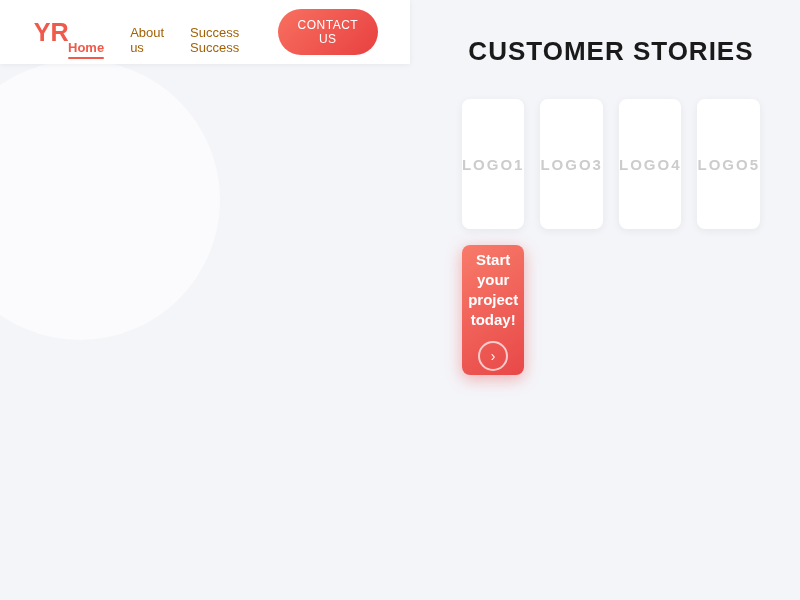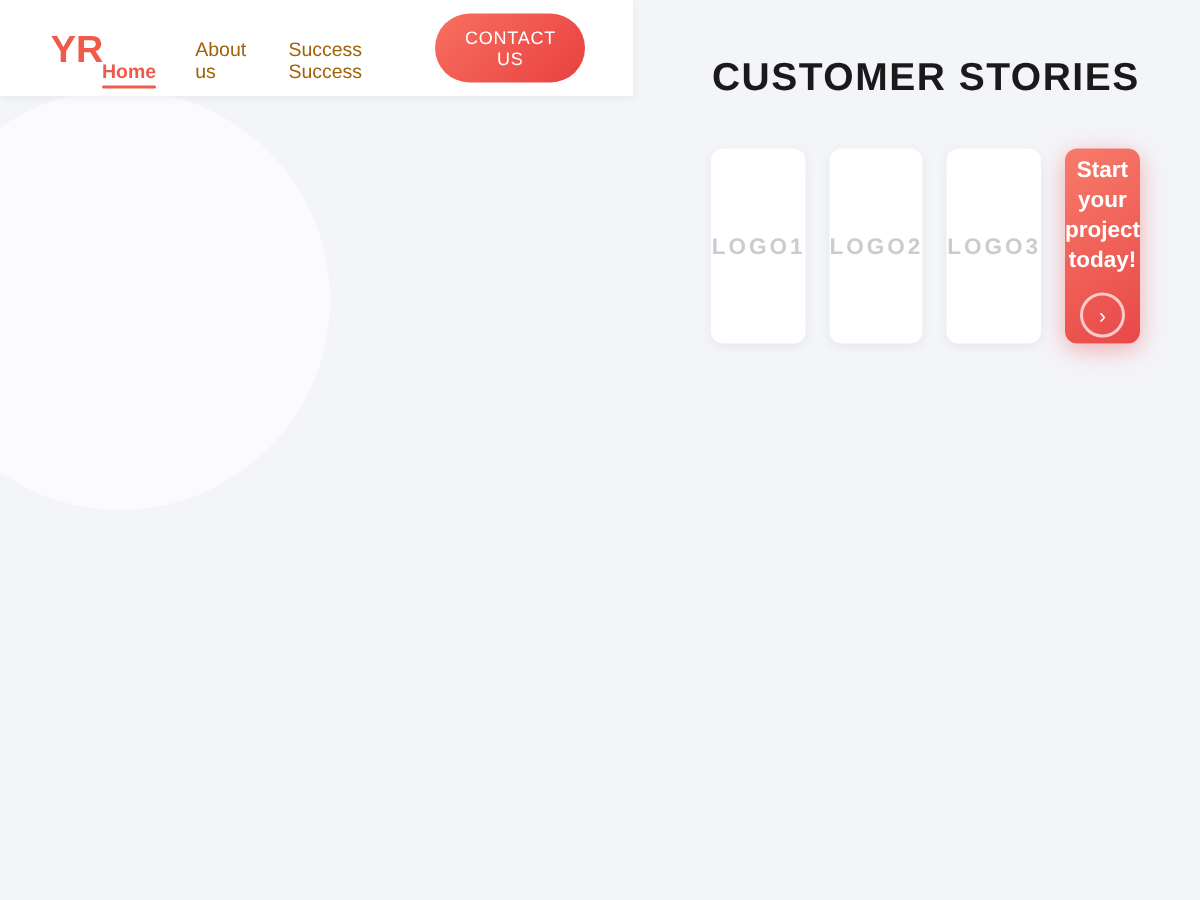"LOGO2" div.logo-card { html: <div> <span>LOGO2</span> </div> -> none }
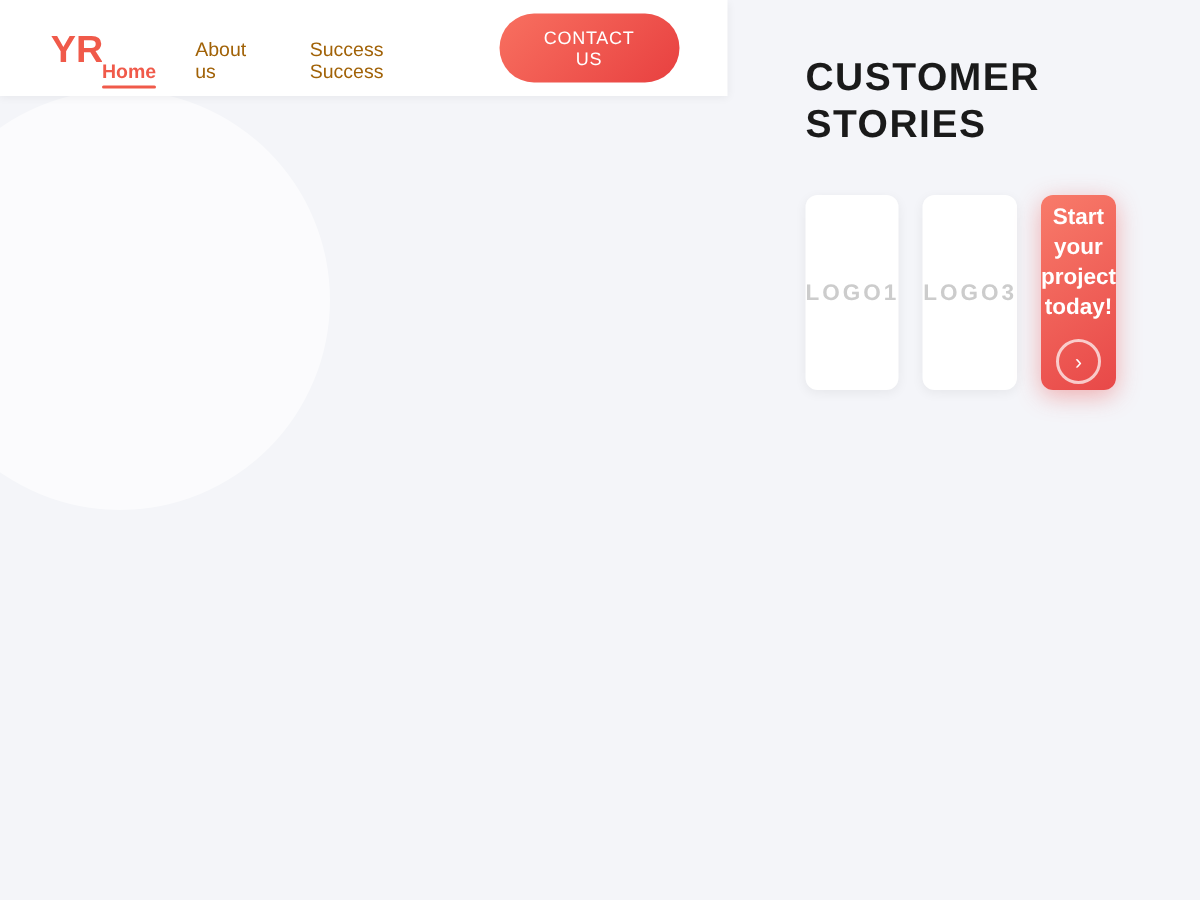"LOGO4" div.logo-card { html: none -> <div> <span>LOGO4</span> </div> }
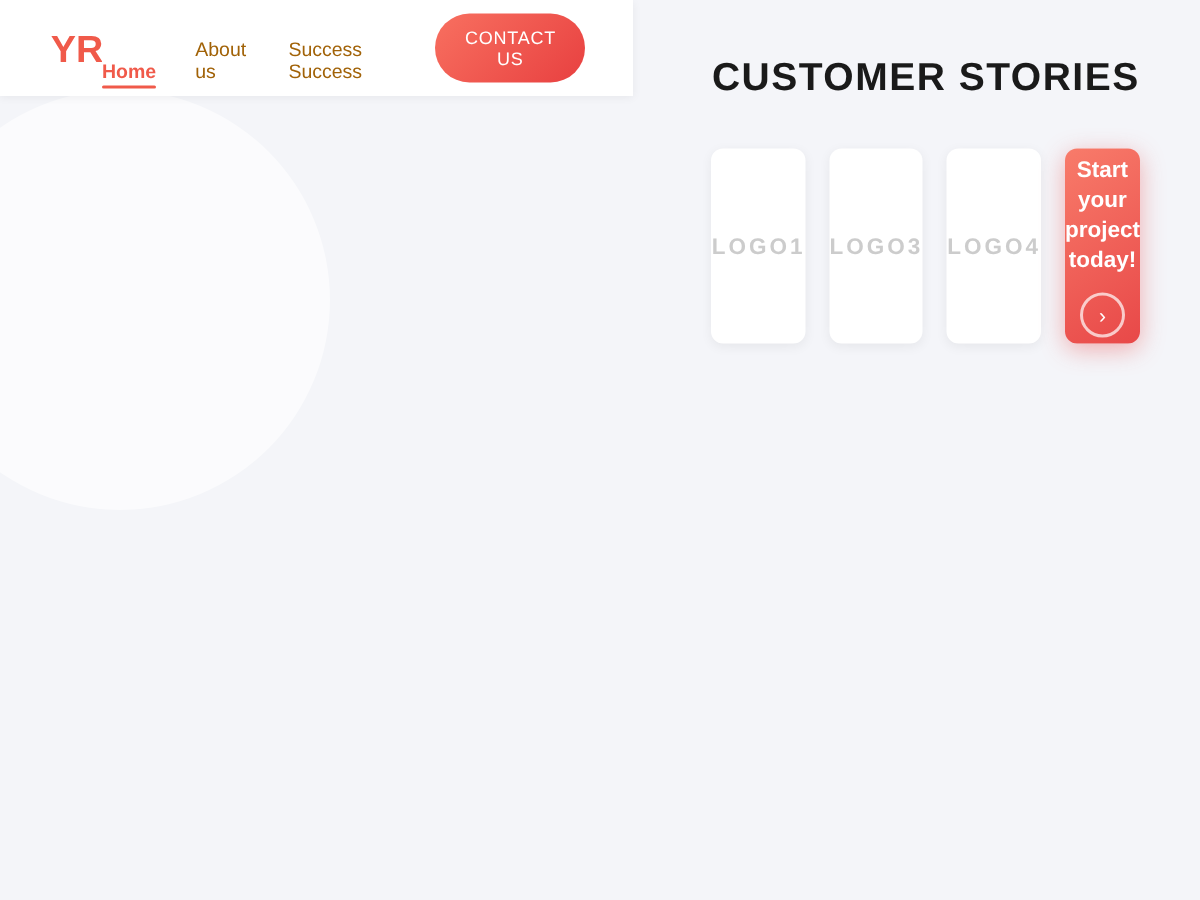"LOGO5" div.logo-card { html: none -> <div> <span>LOGO5</span> </div> }
